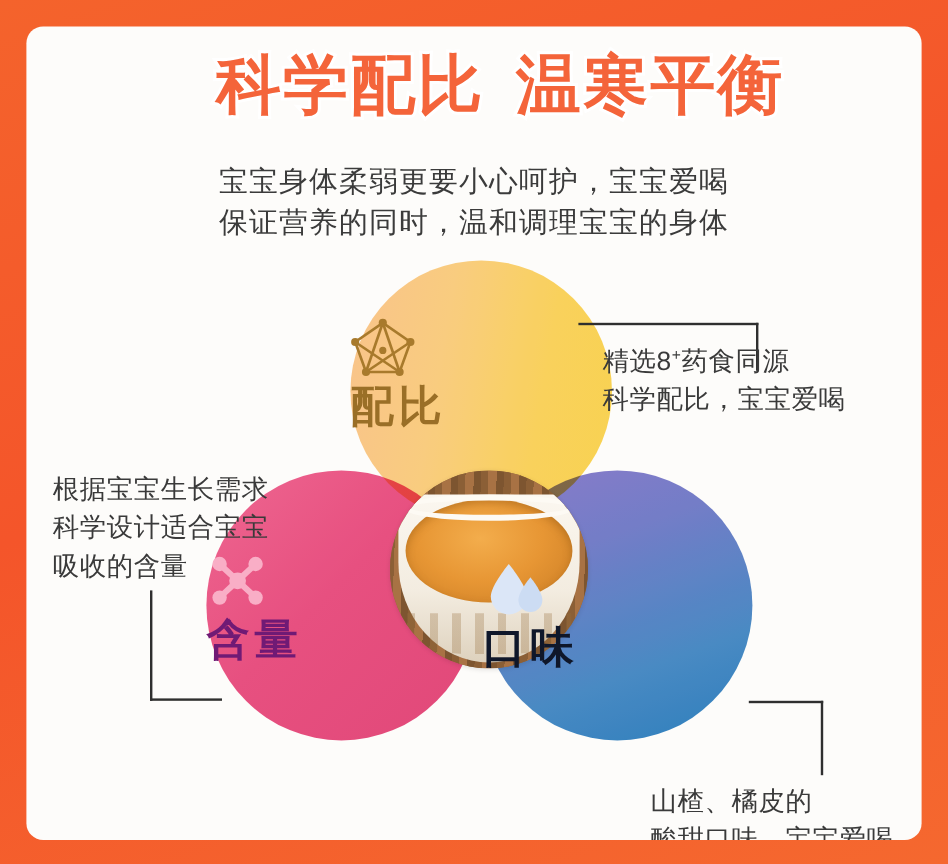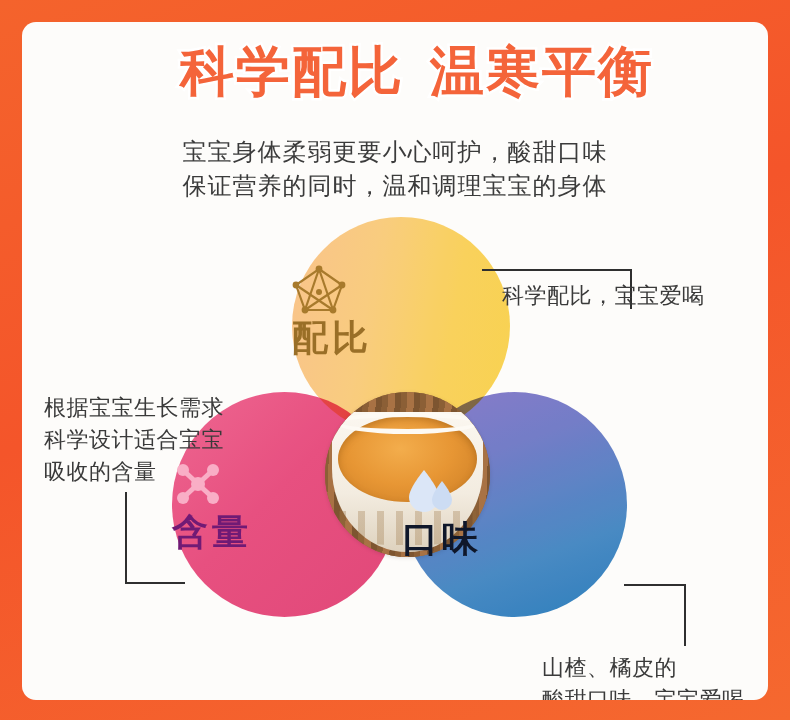"宝宝身体柔弱更要小心呵护，酸甜口味" div { text: 酸甜口味 -> 宝宝爱喝 }
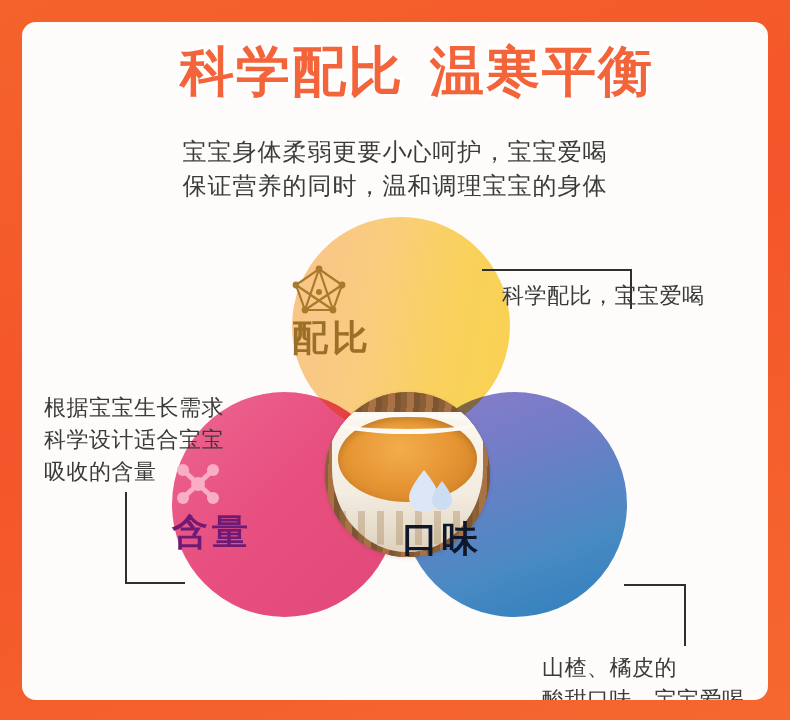"精选8+药食同源" div { html: none -> <div><span>精选8</span><span>+</span><span>药食同源</span></div> }
